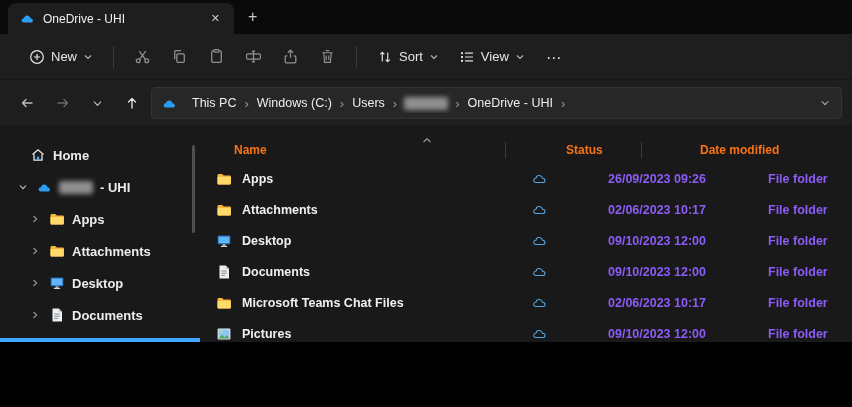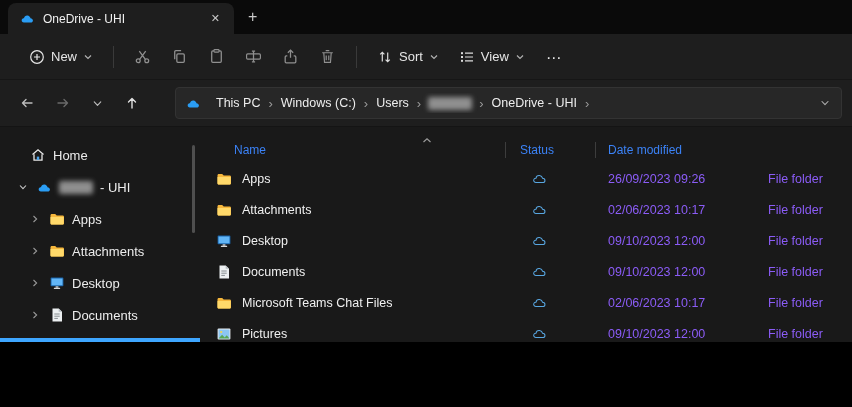"This PC" .address { margin-left: 24px -> 0 }
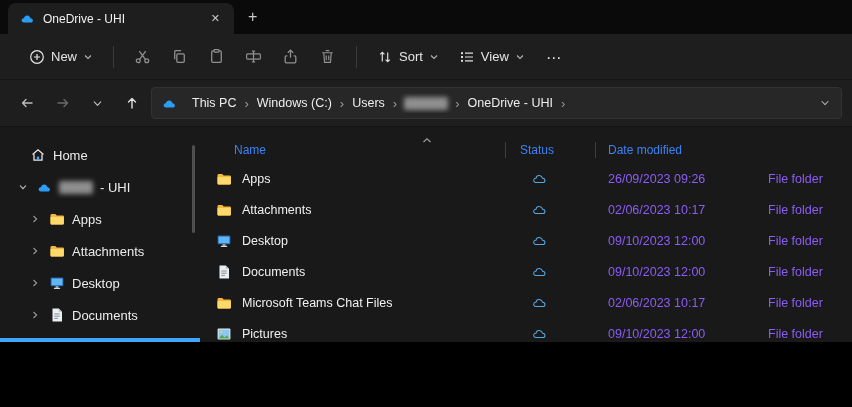"Home" .content { font-weight: none -> bold }
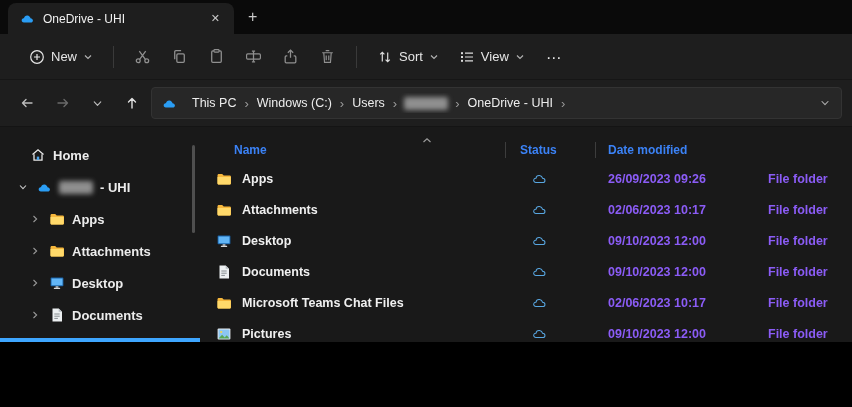"Name" .flheader { color: #3b82f6 -> #f97316; gap: none -> 46px }
